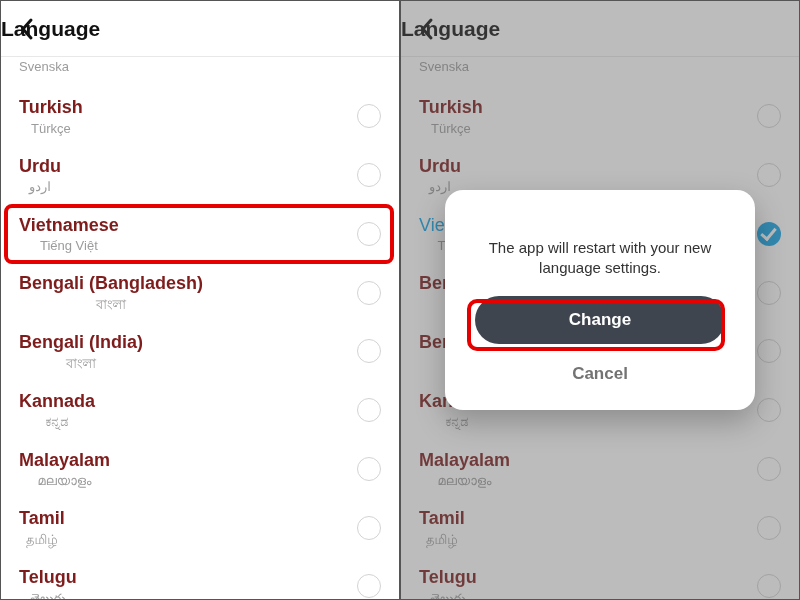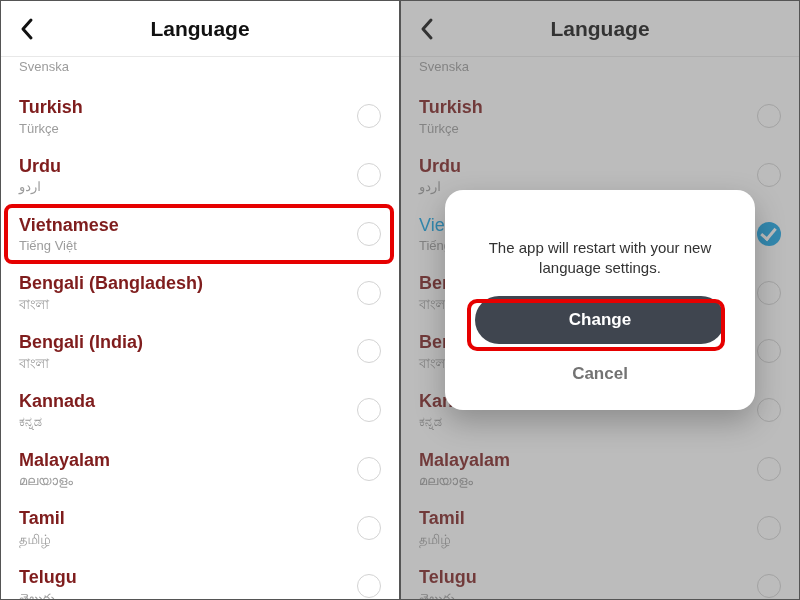"Language" .header { justify-content: center -> flex-start }
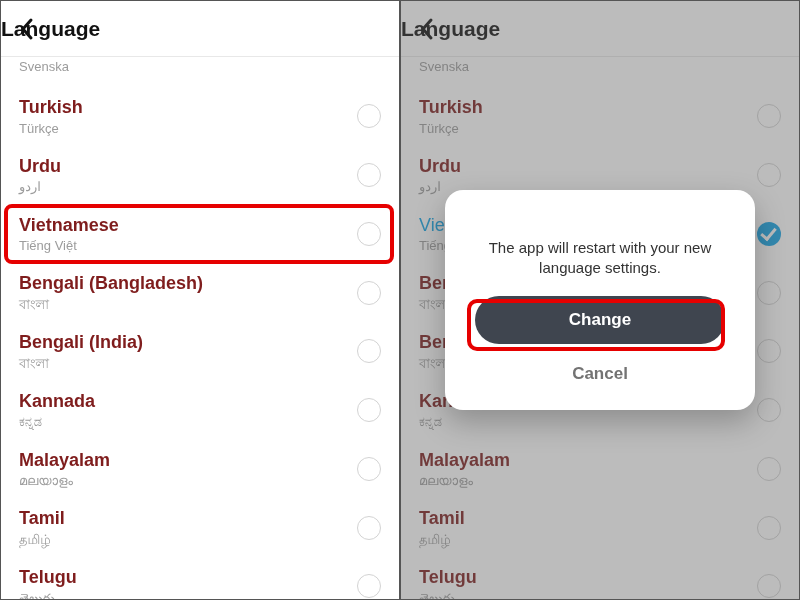"Svenska" .row .labels { align-items: none -> center }
